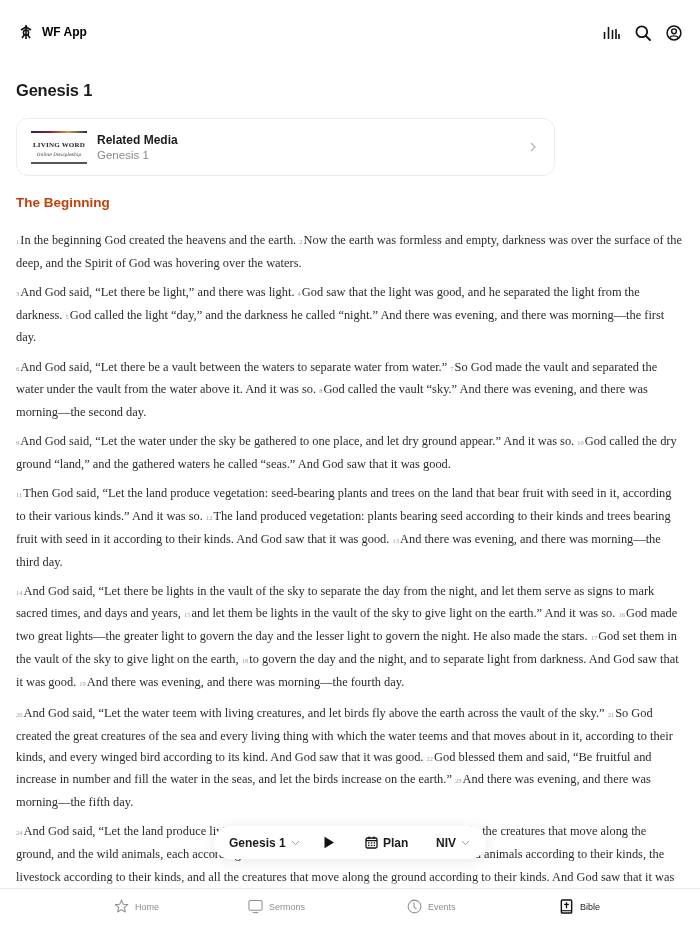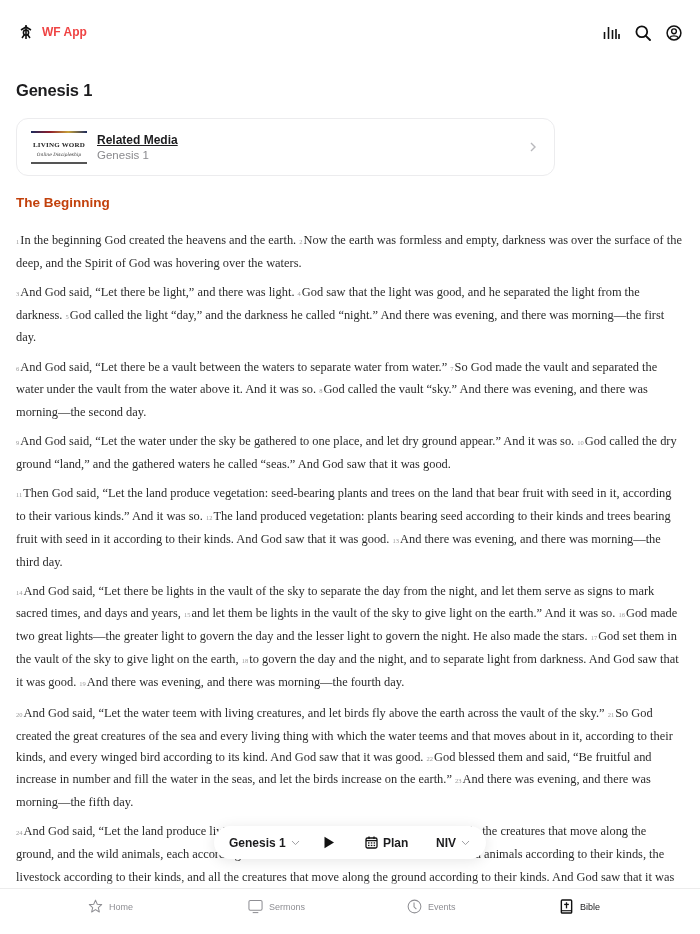"WF App" .app-title { color: #ef4444 -> #000000 }
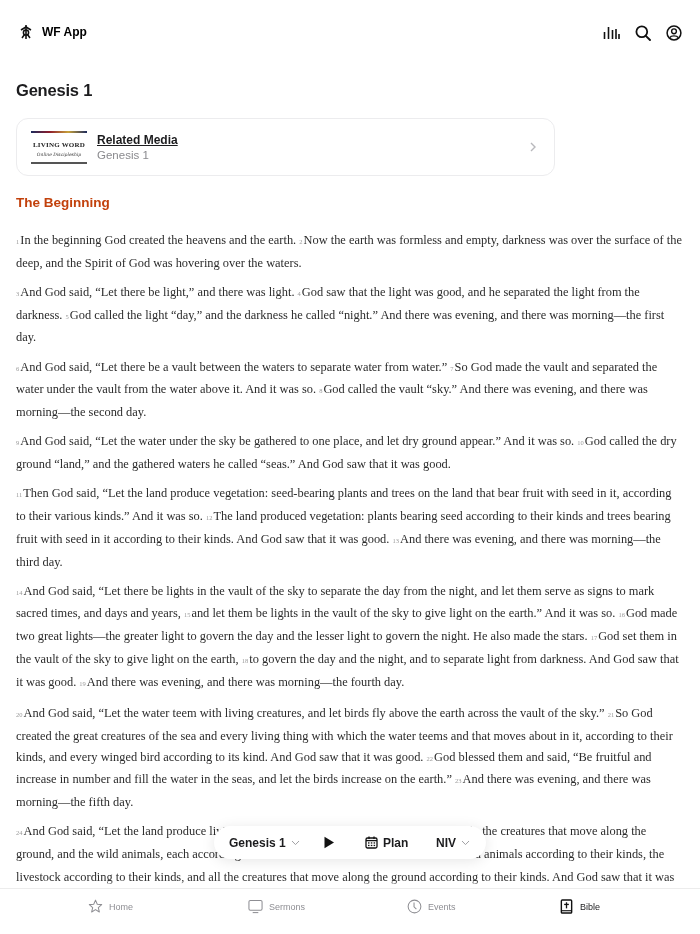"Related Media" .media-title { text-decoration: underline -> none }
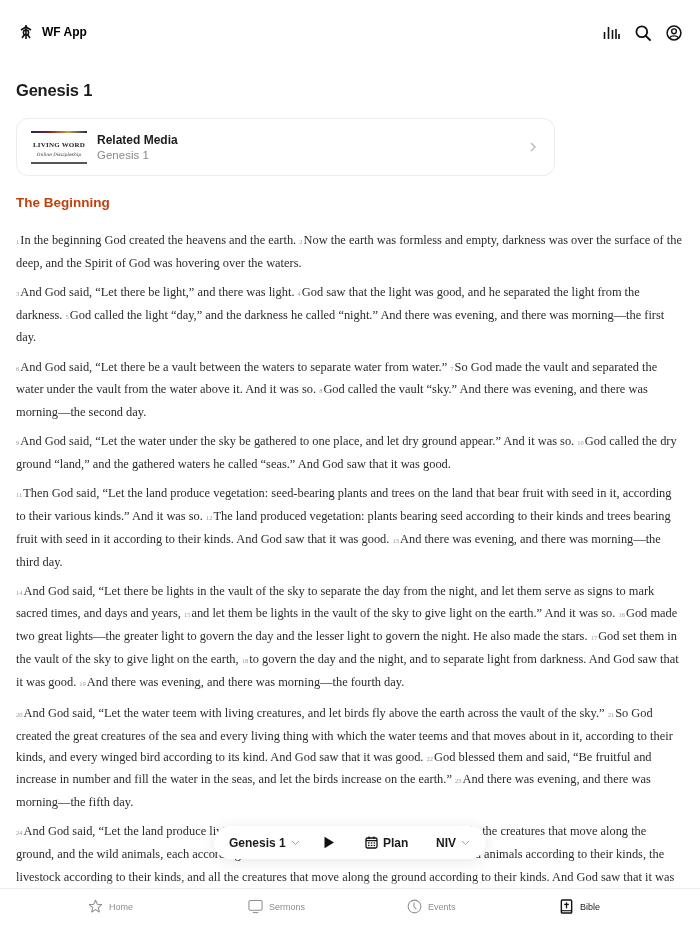"Home" .tab-home { left: 88px -> 114px }
